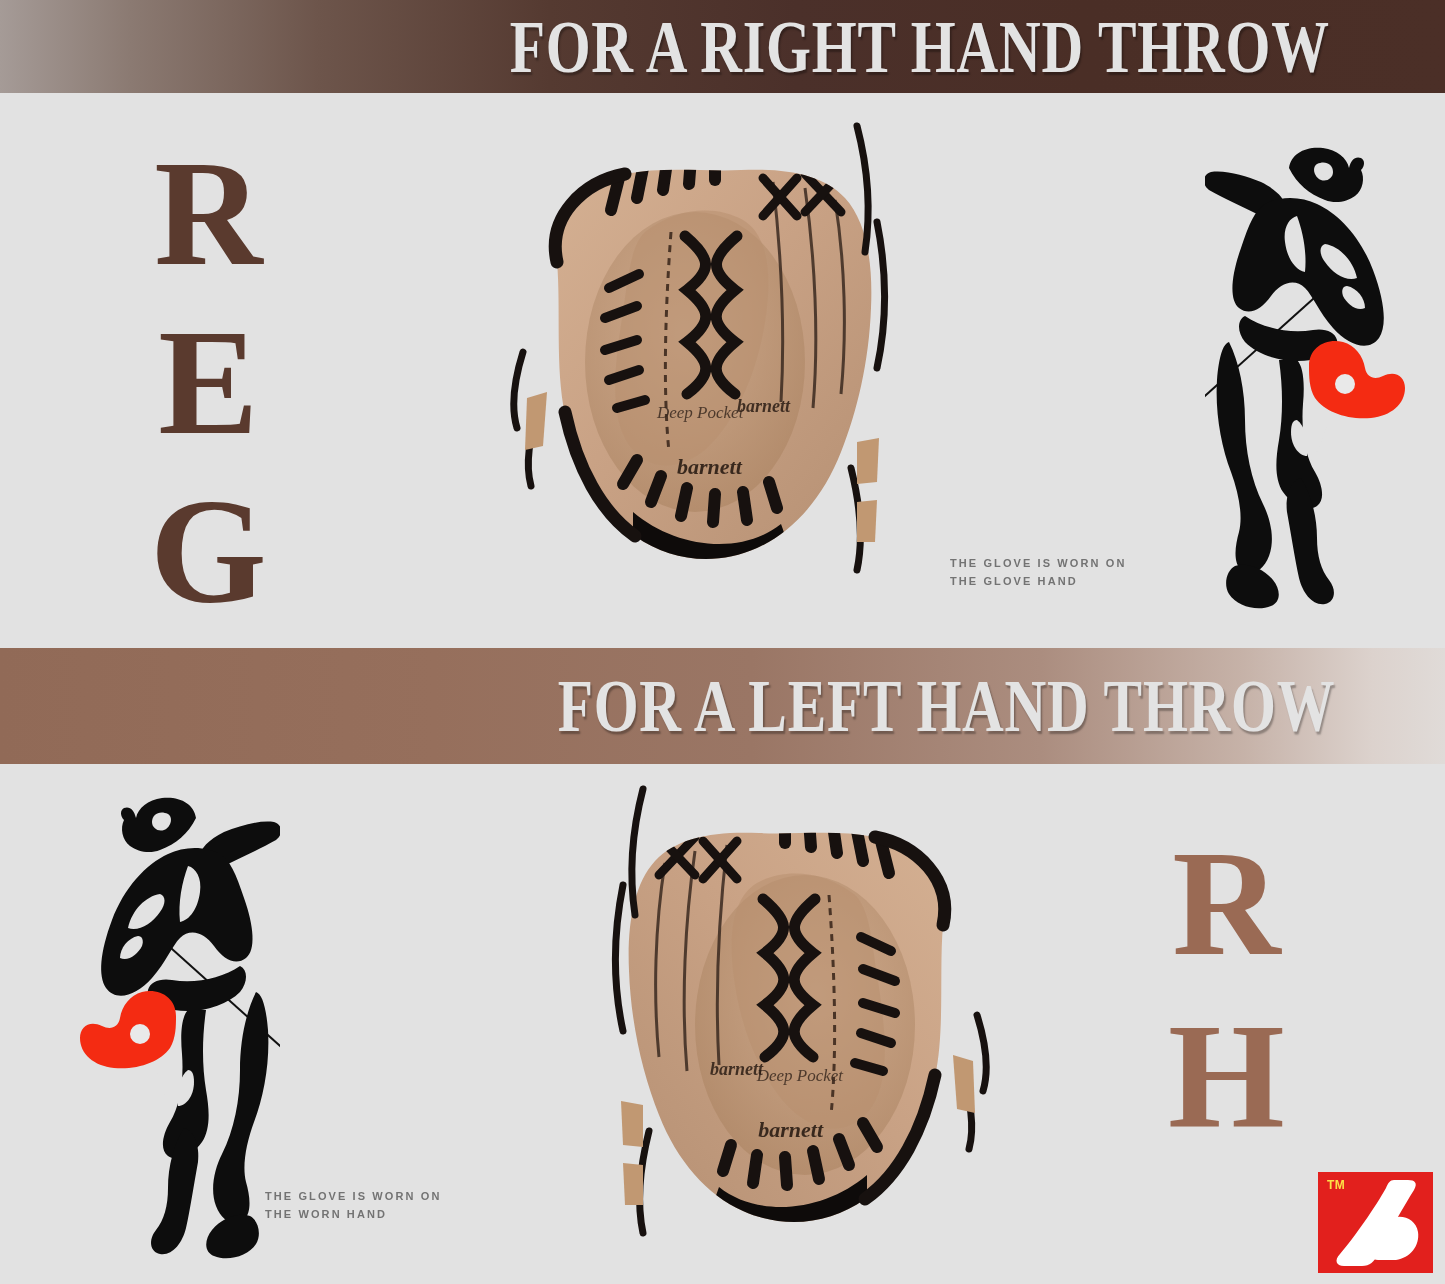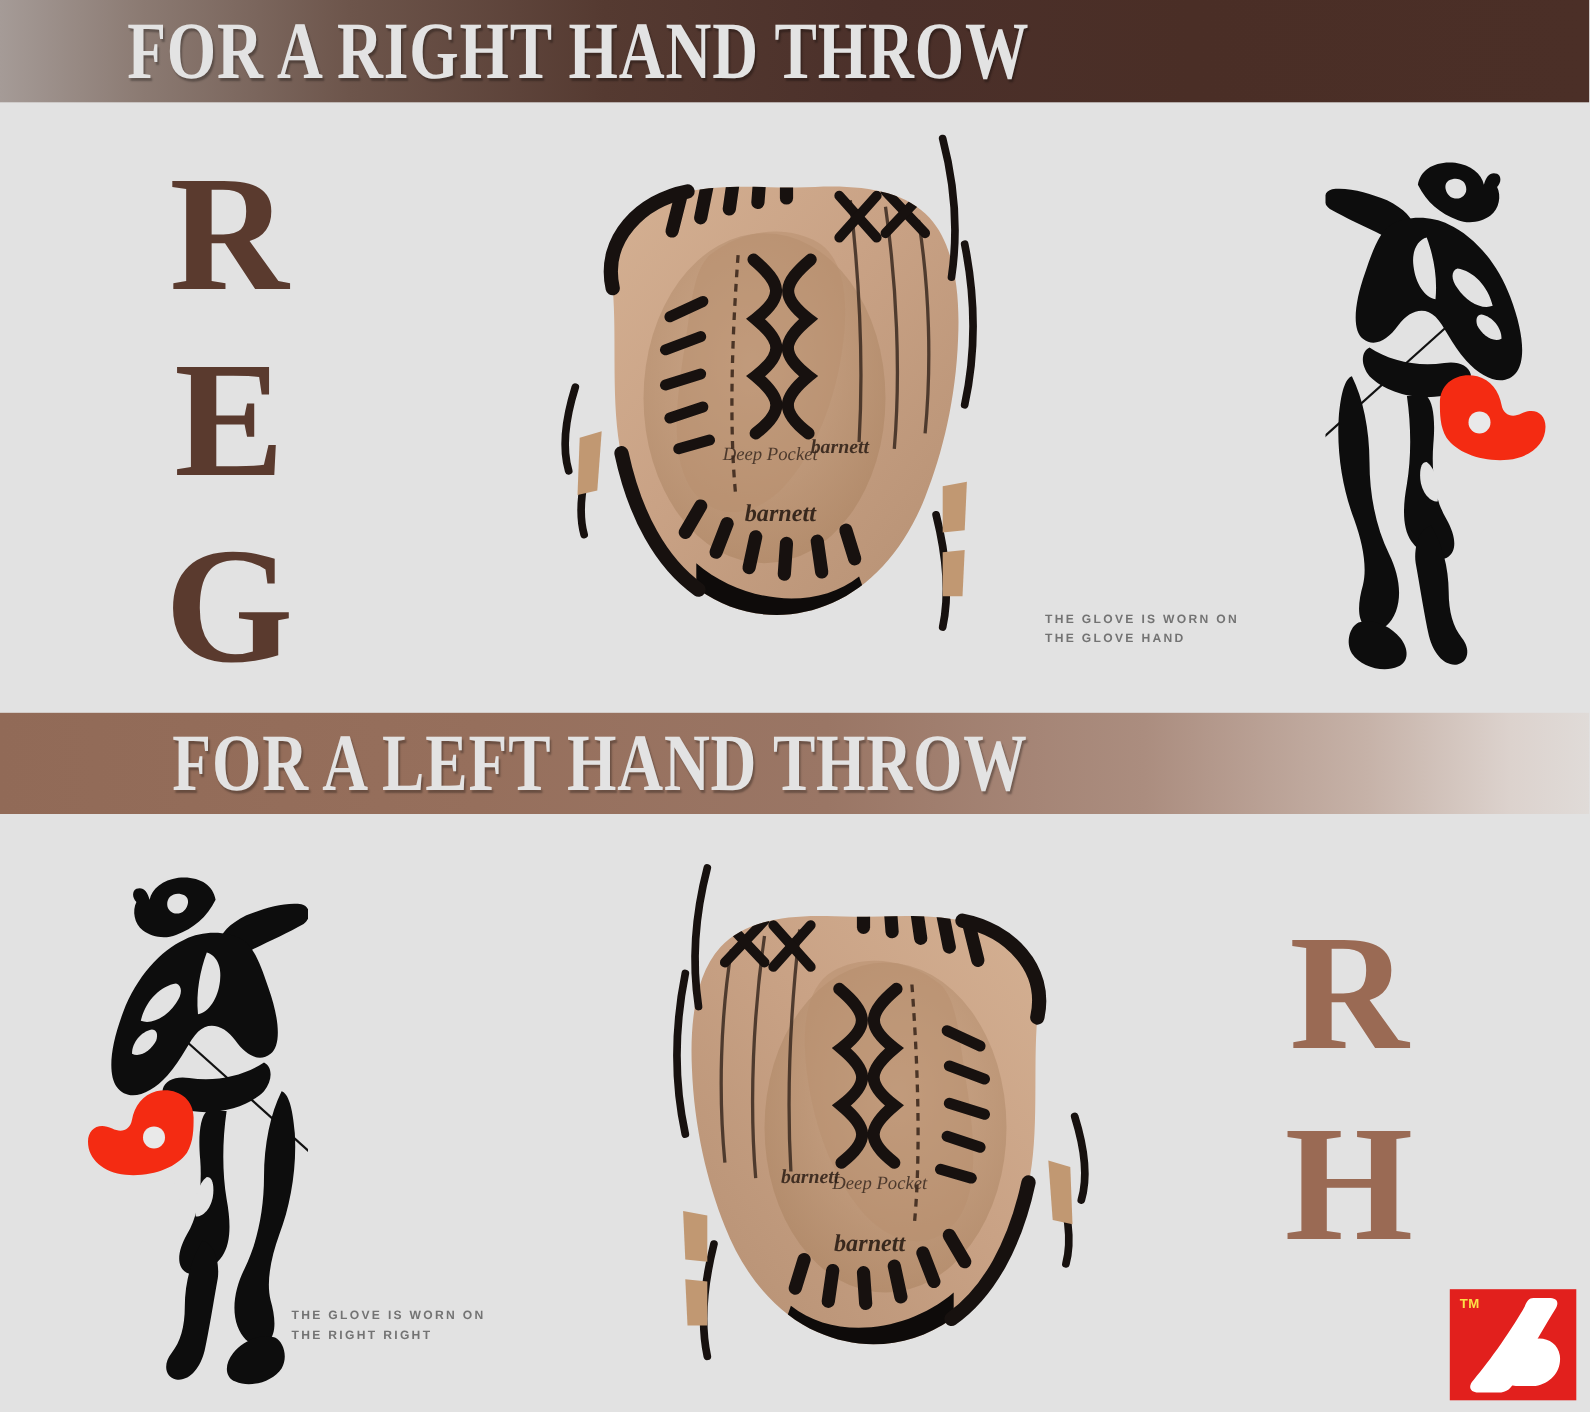"FOR A RIGHT HAND THROW" .banner { justify-content: flex-start -> flex-end }
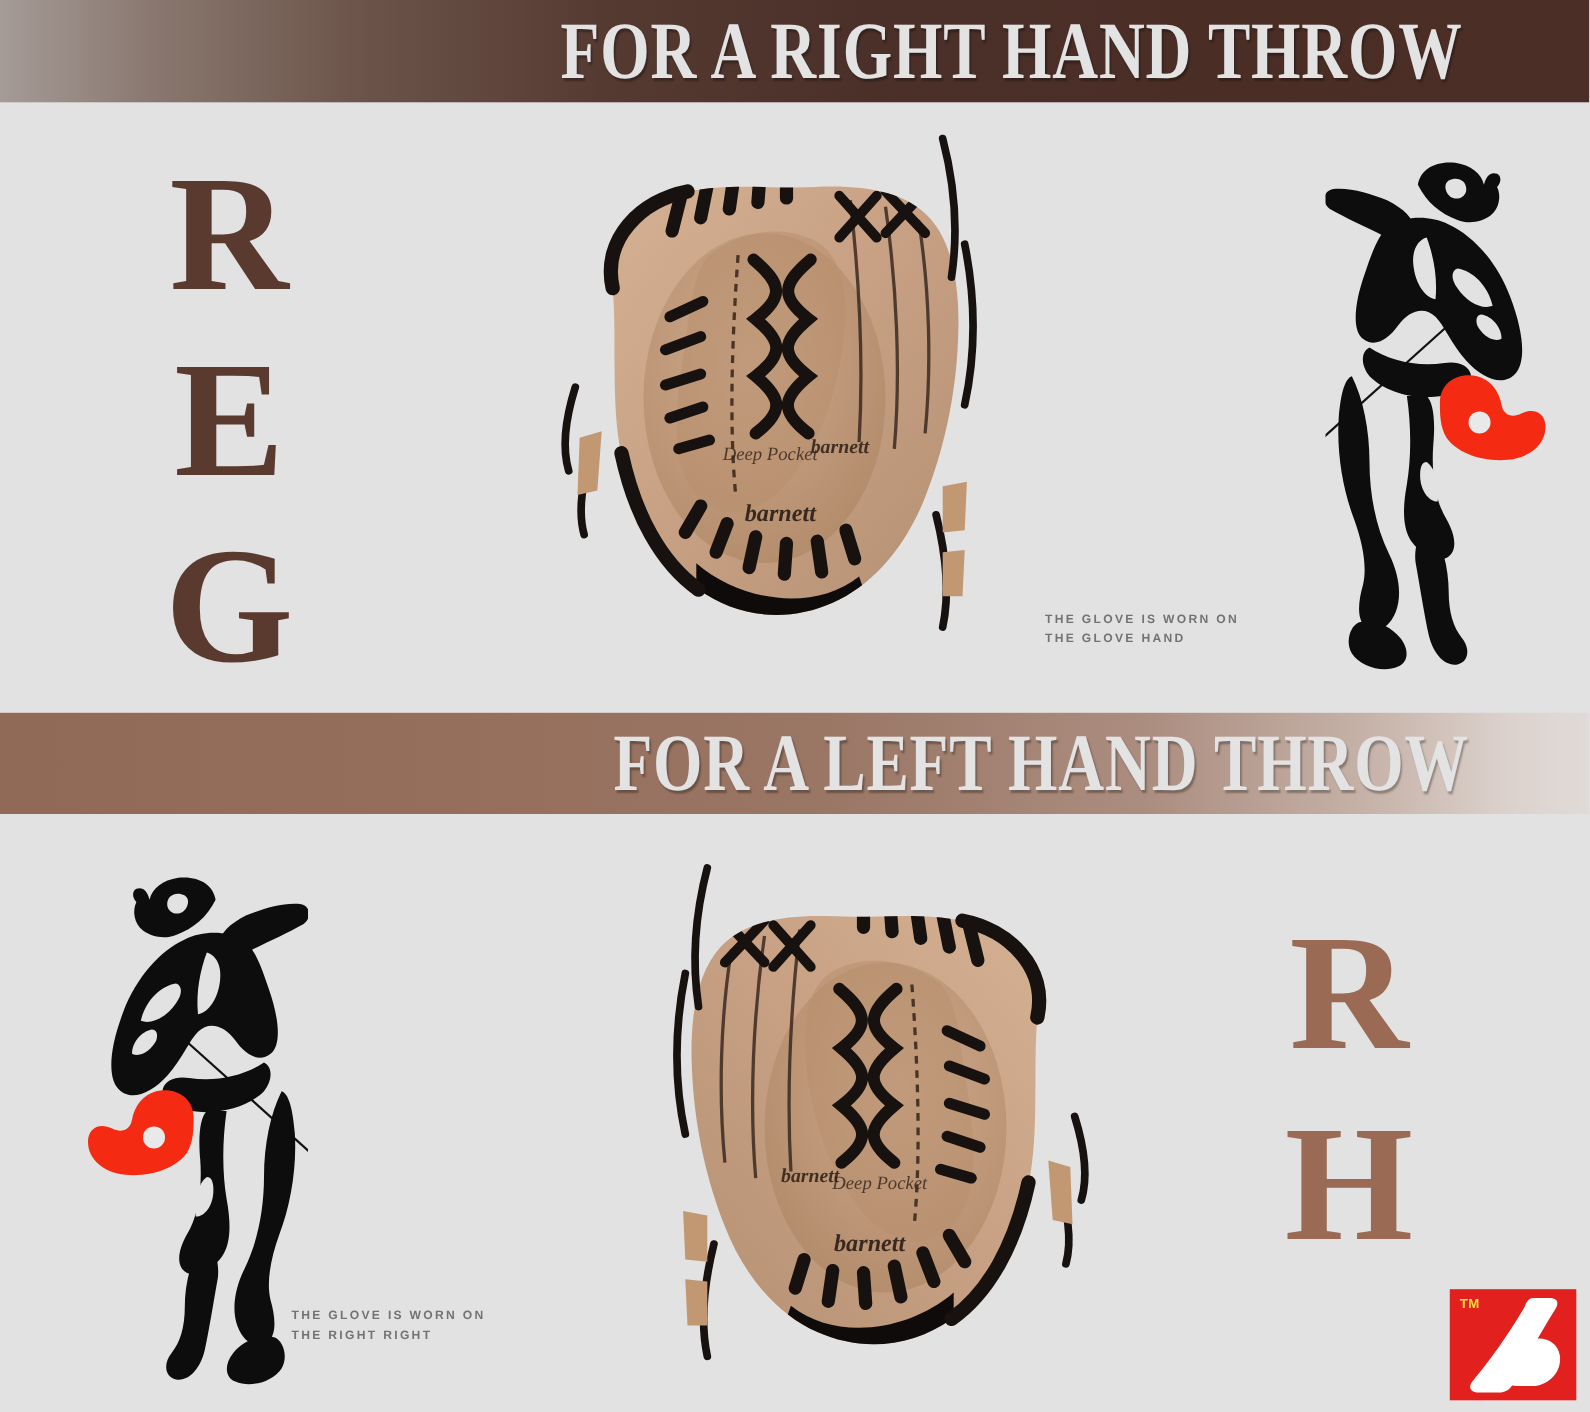"FOR A LEFT HAND THROW" #banner-bottom { height: 92px -> 116px }
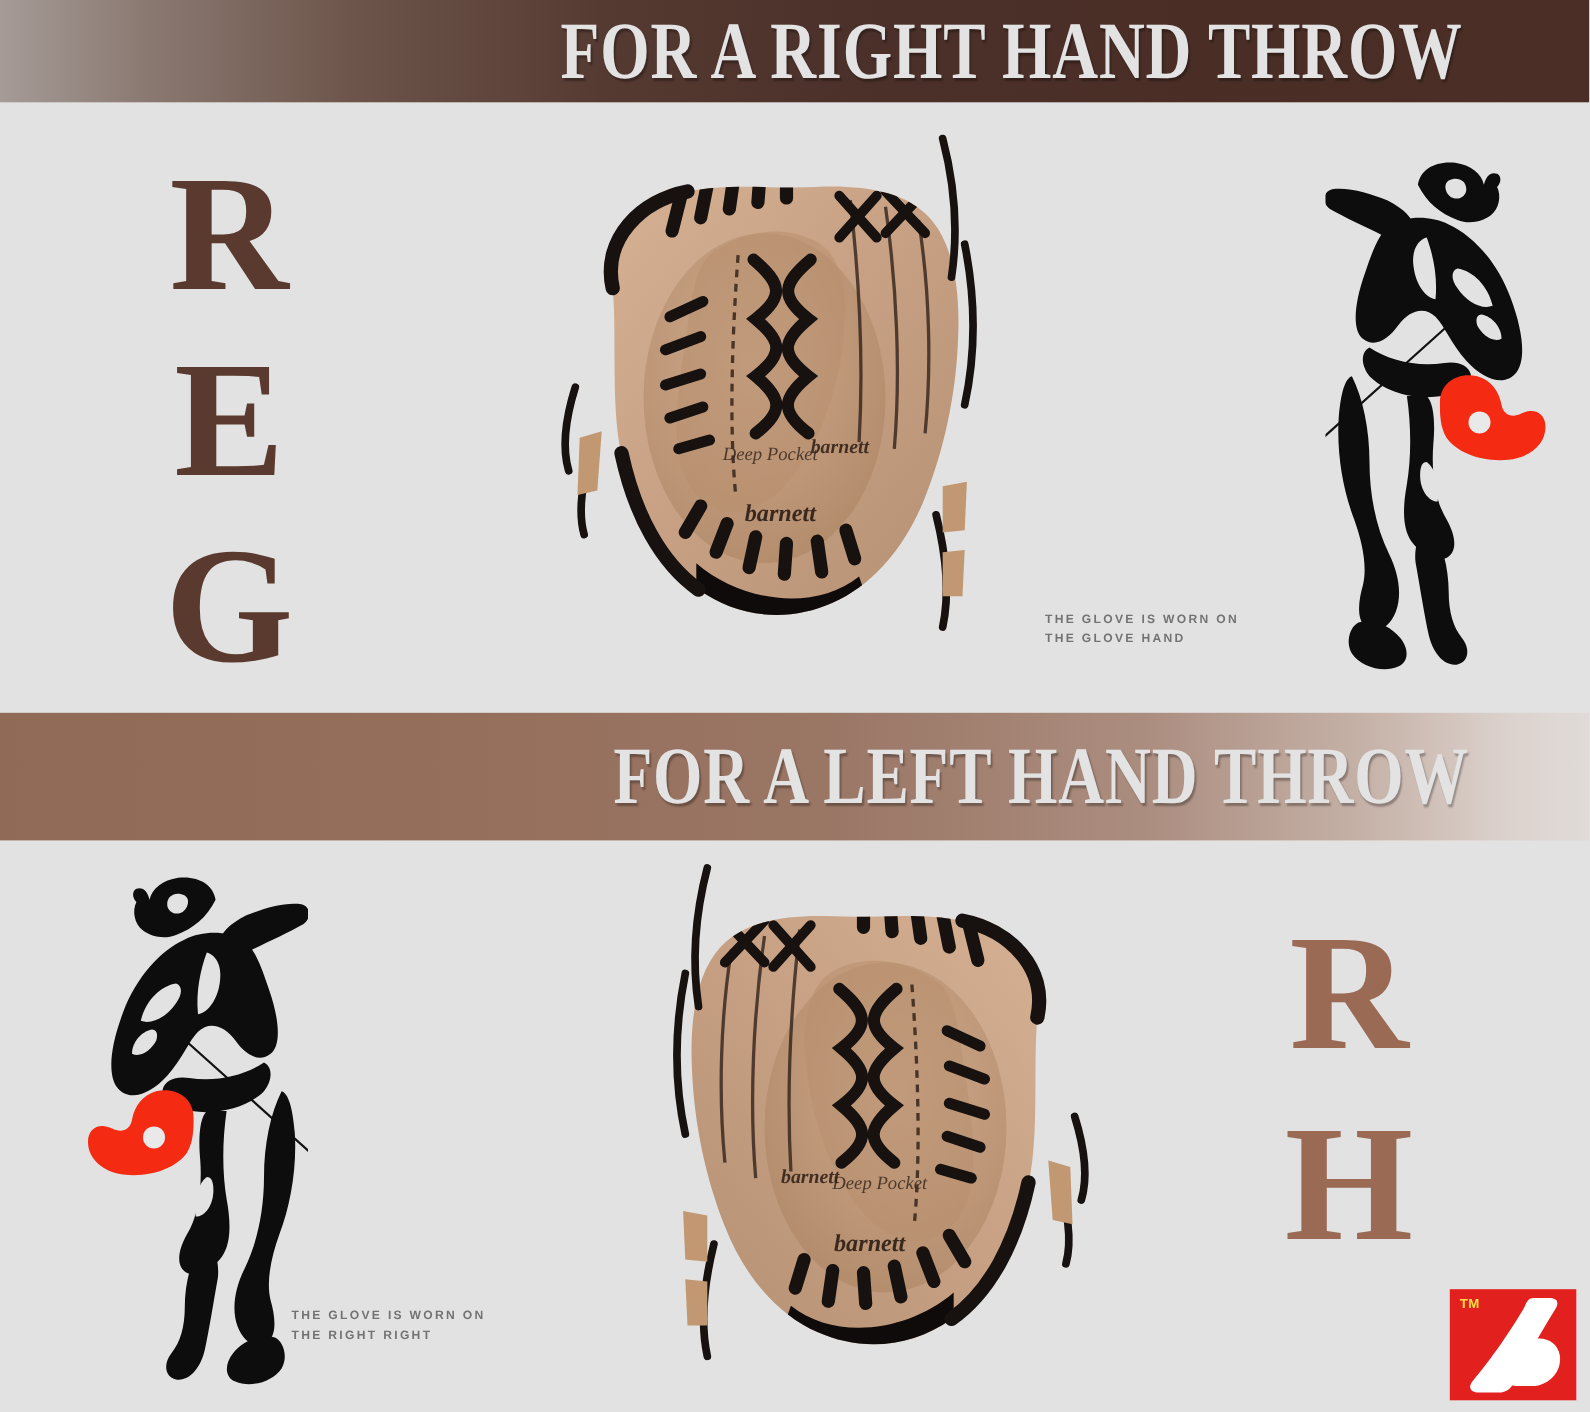"THE RIGHT RIGHT" div { text: RIGHT RIGHT -> WORN HAND }
